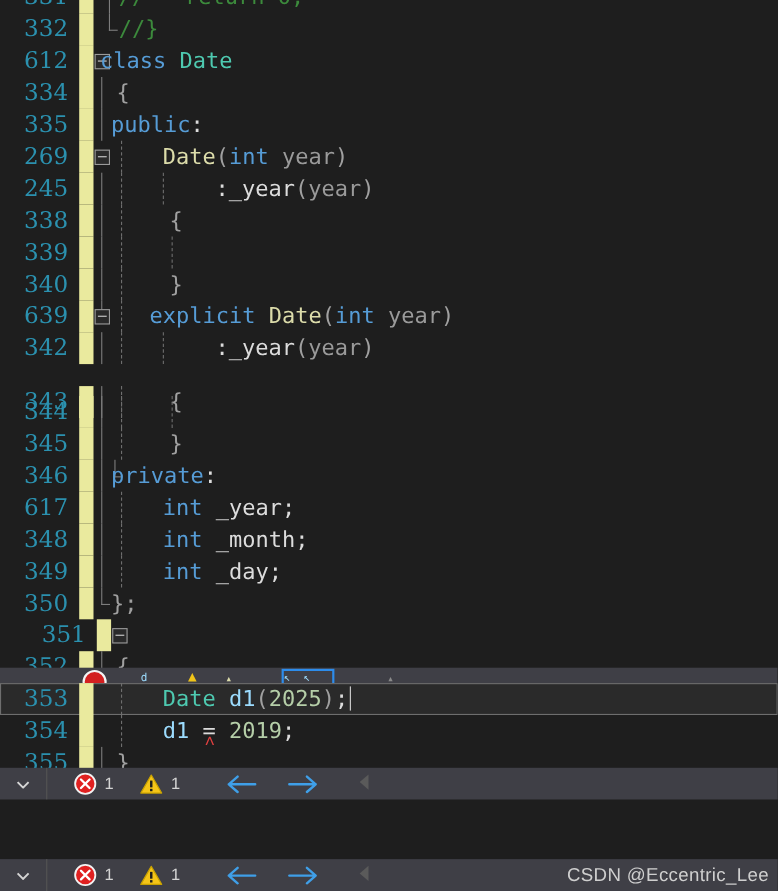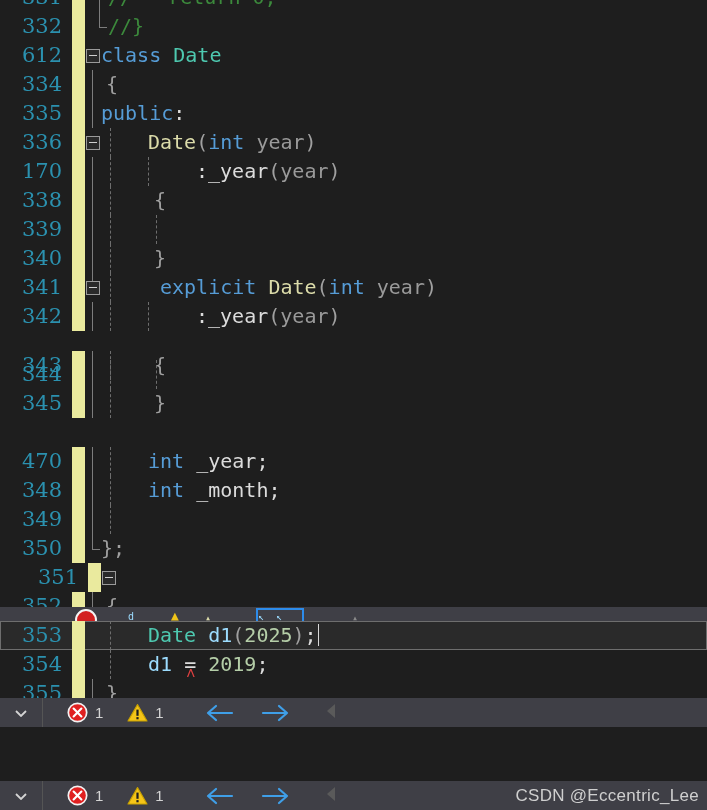"class Date" span.code { left: 101px -> 91px }
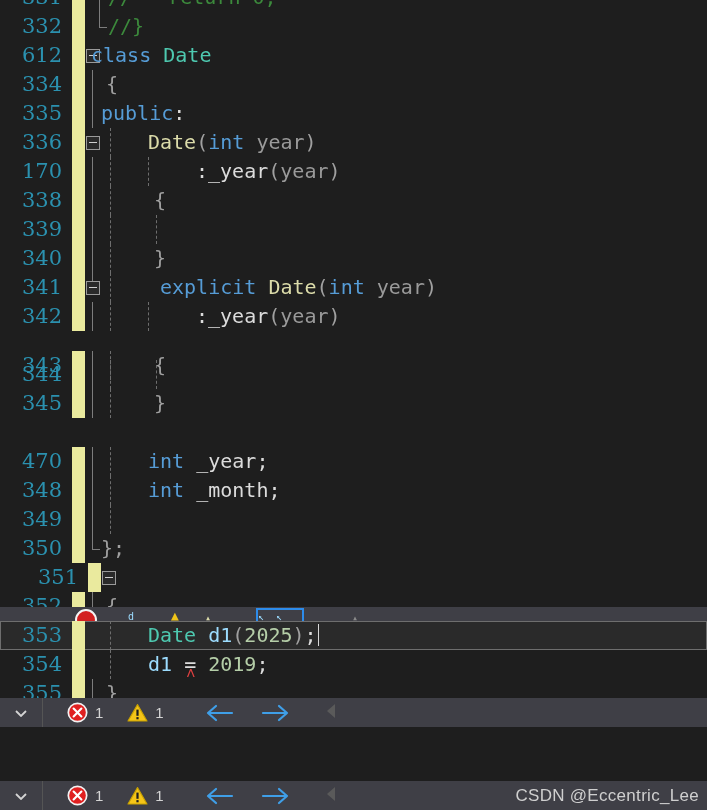"336" span.lnum { text: 336 -> 269 }
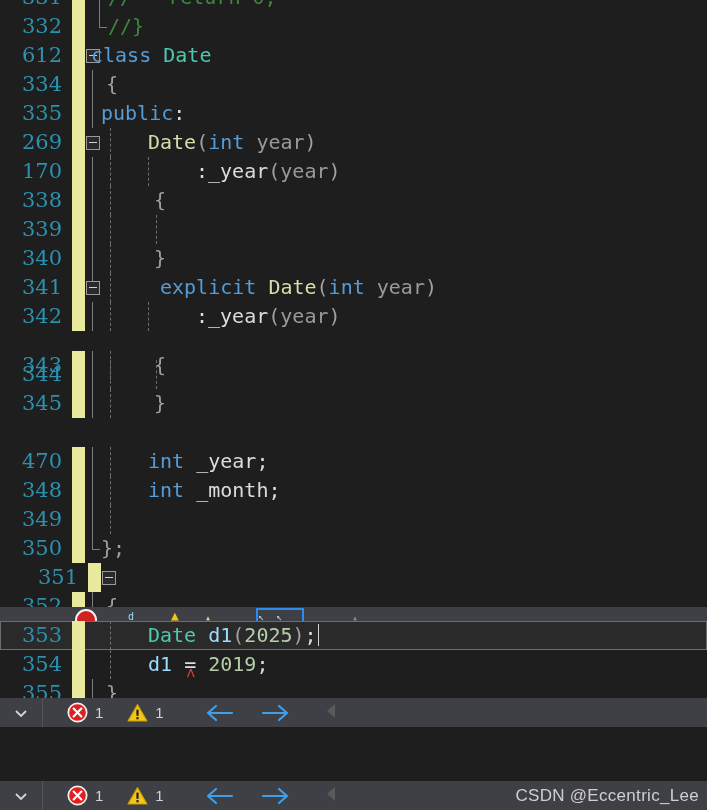"170" span.lnum { text: 170 -> 245 }
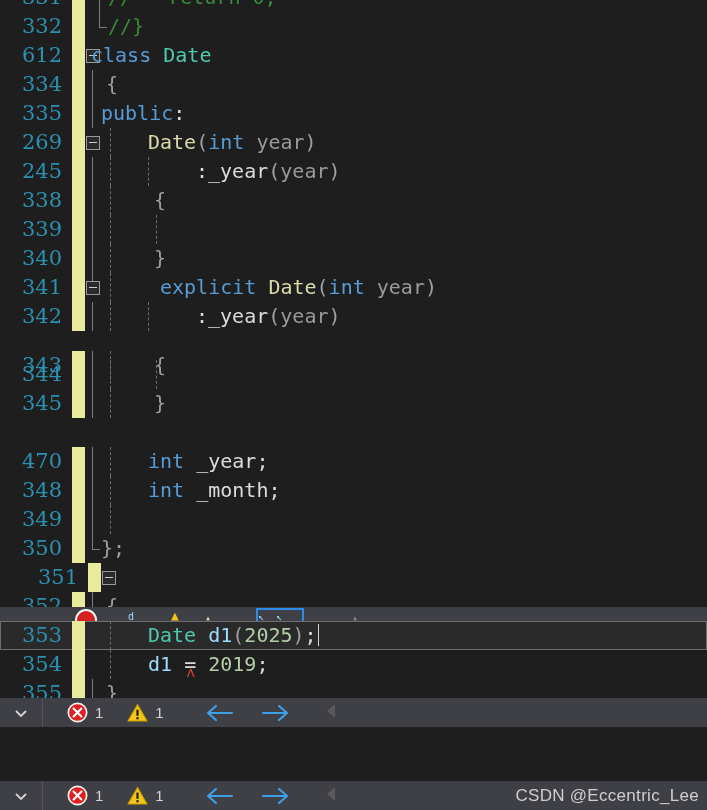"341" span.lnum { text: 341 -> 639 }
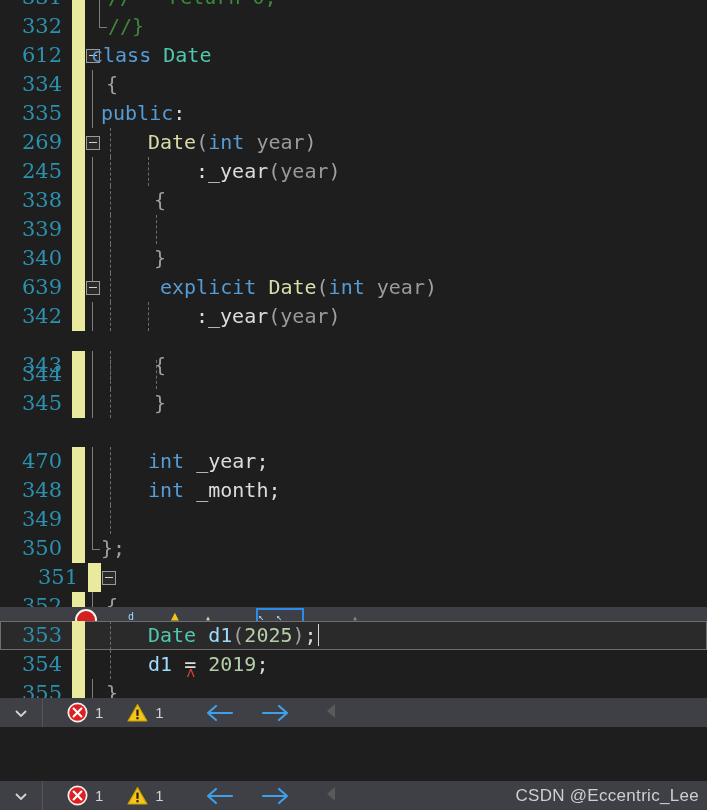"explicit Date(int year)" span.code { left: 160px -> 136px }
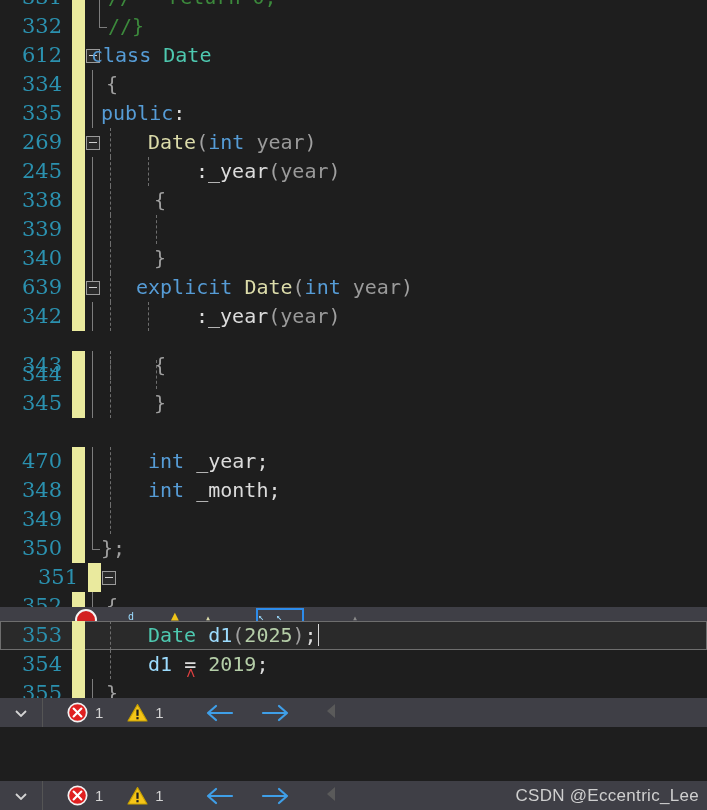"346" div.row { html: none -> <div> <span>346</span> <span></span> <span></span> <span></span> <span><span>private</span><span>:</span></span> </div> }
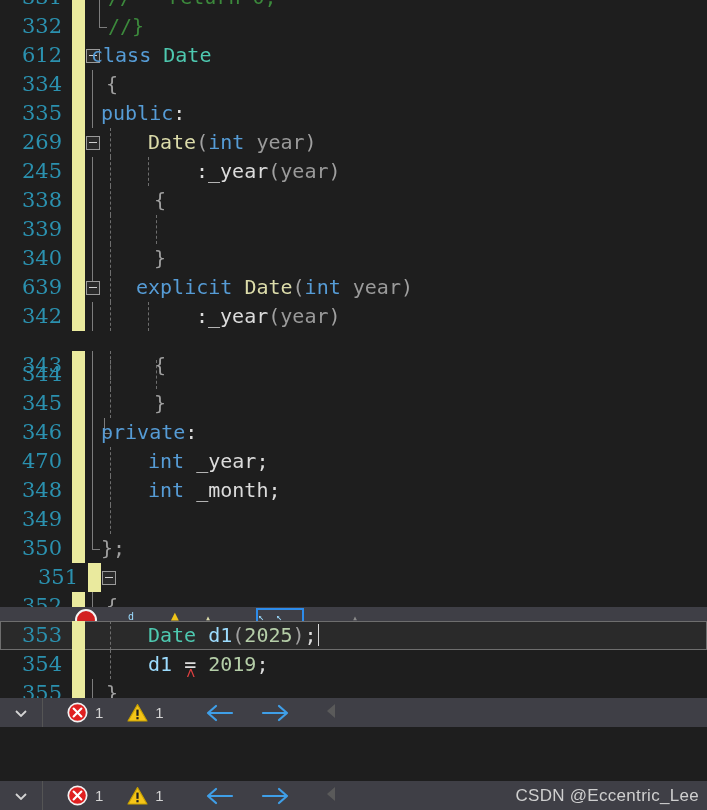"470" span.lnum { text: 470 -> 617 }
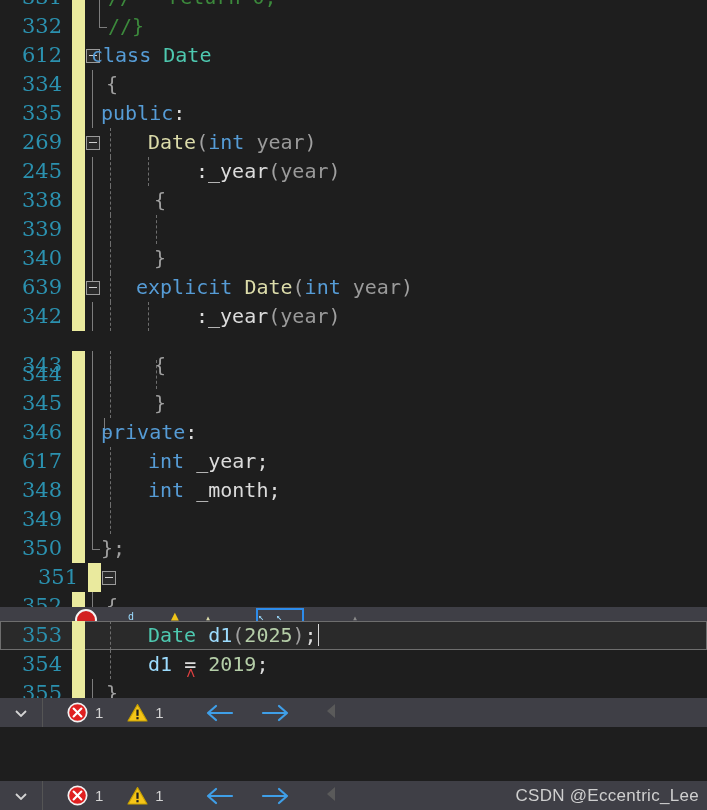"int _day;" span.code { html: none -> <span><span>int</span> <span>_day;</span></span> }
